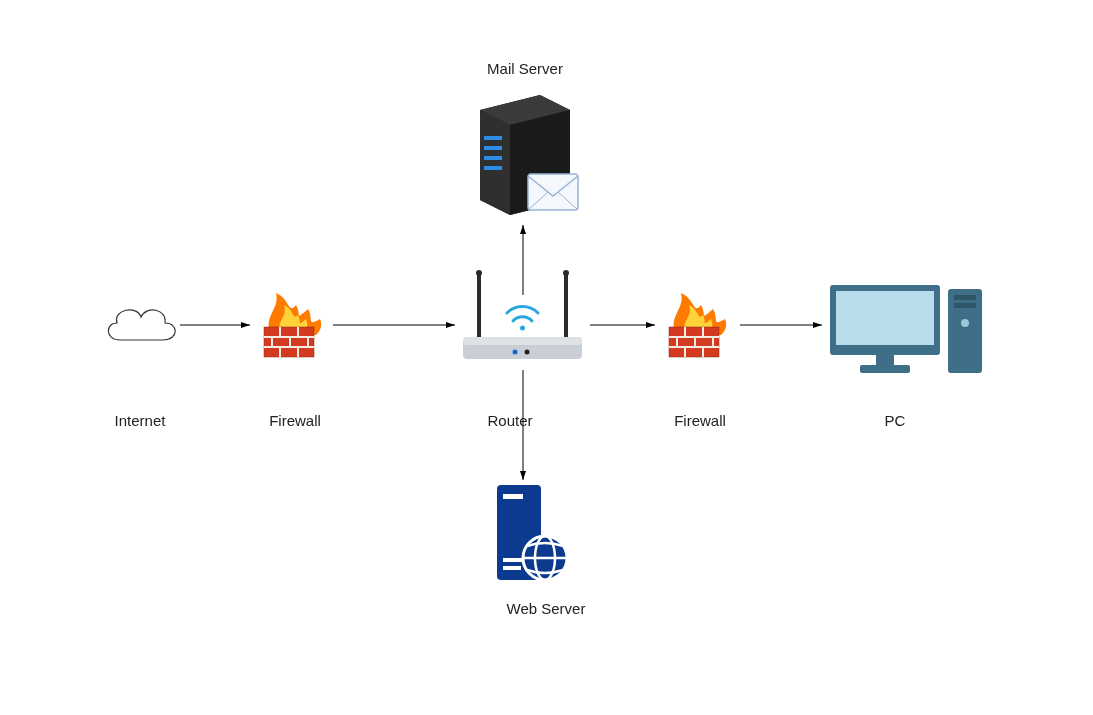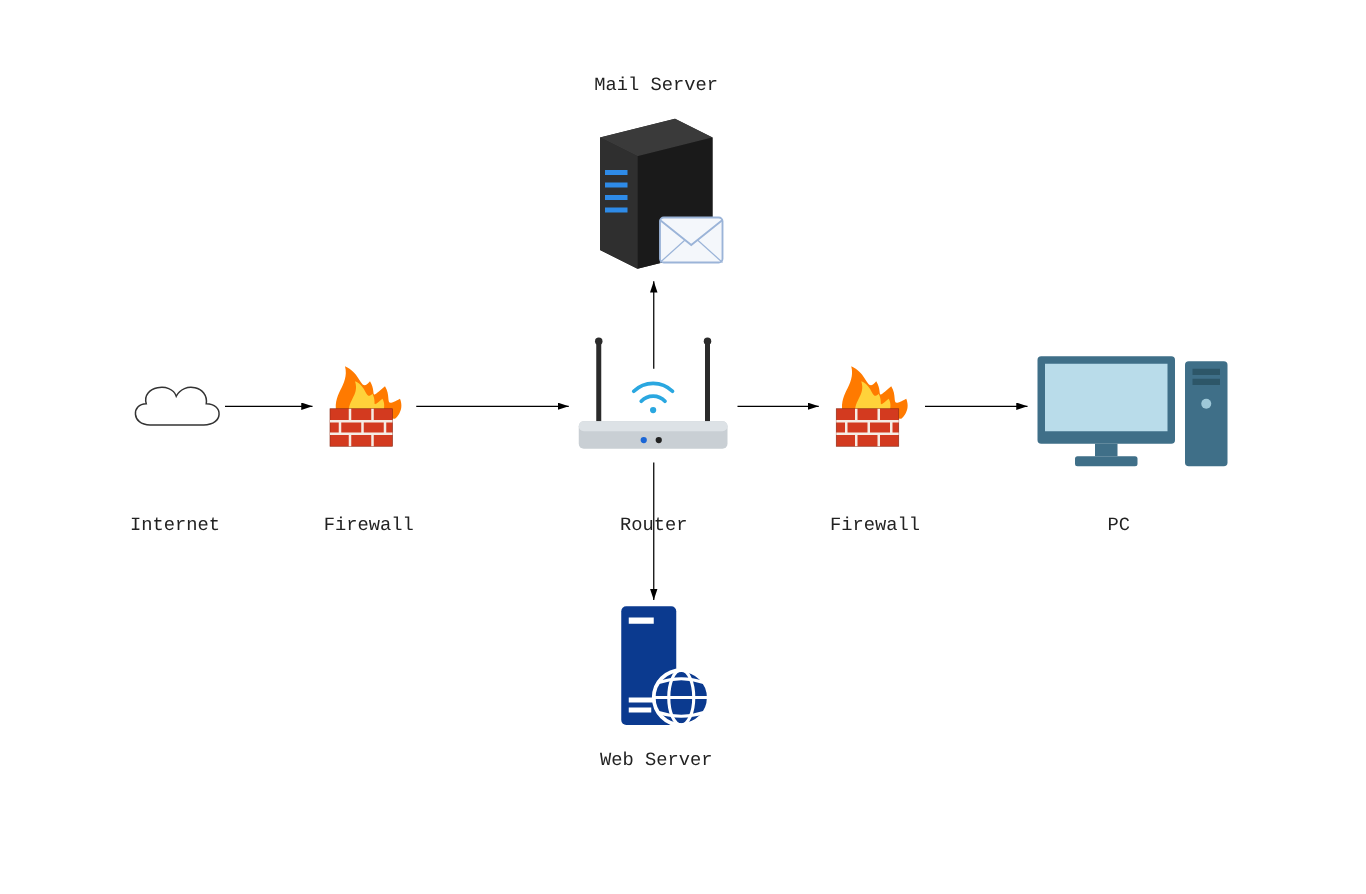"Mail Server" .label { font-family: Liberation Mono, monospace -> none }
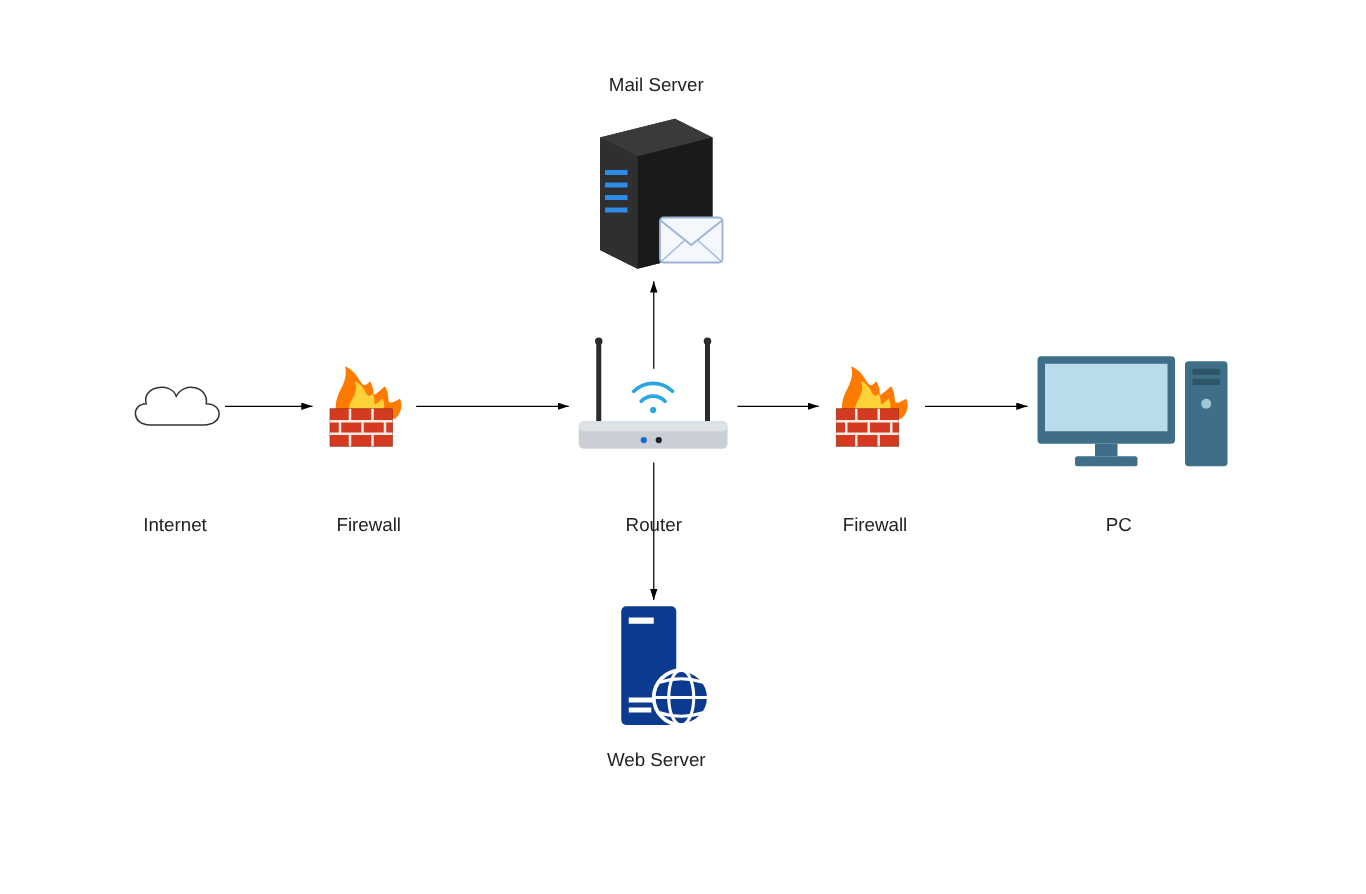"Router" div.label { left: 453px -> 440px }
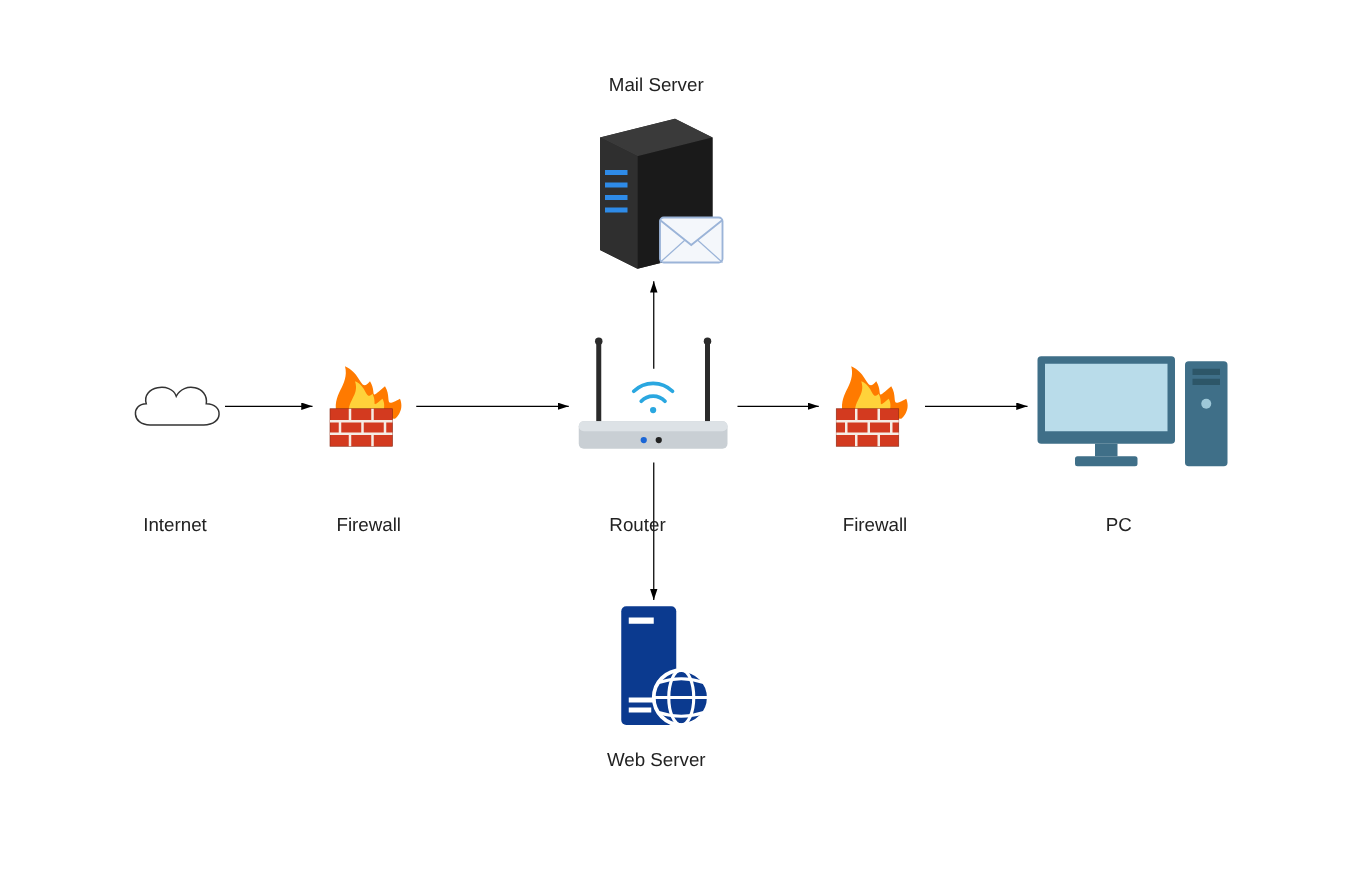"Web Server" div.label { left: 455px -> 476px }
